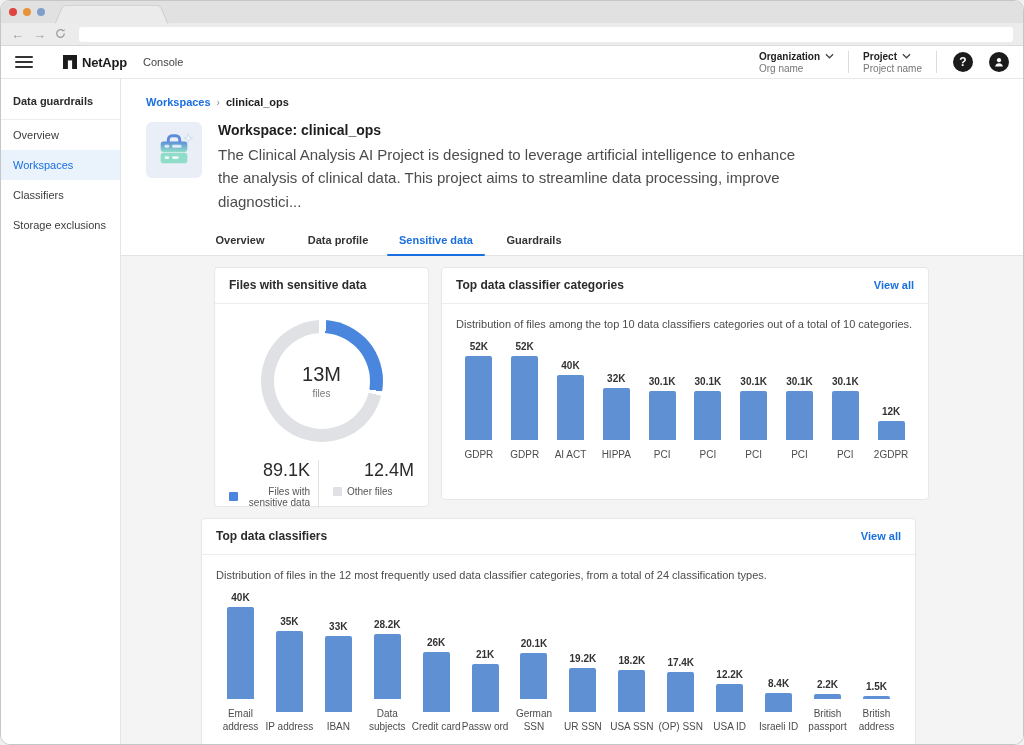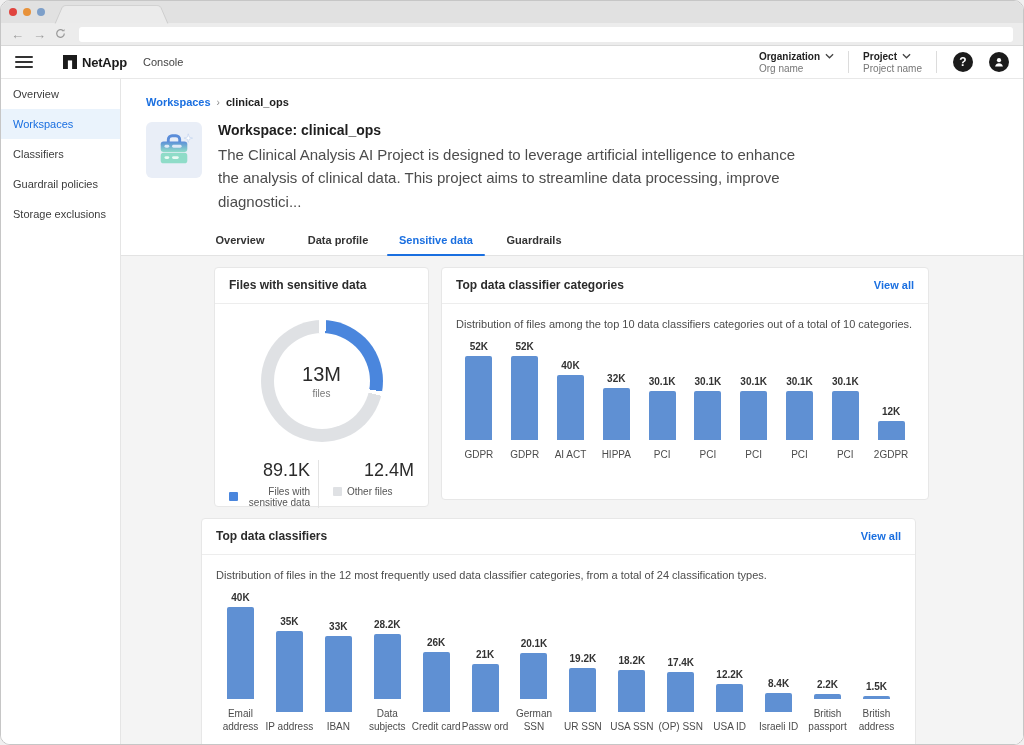"Data guardrails" div.sb-title { html: none -> <div>Data guardrails</div> }
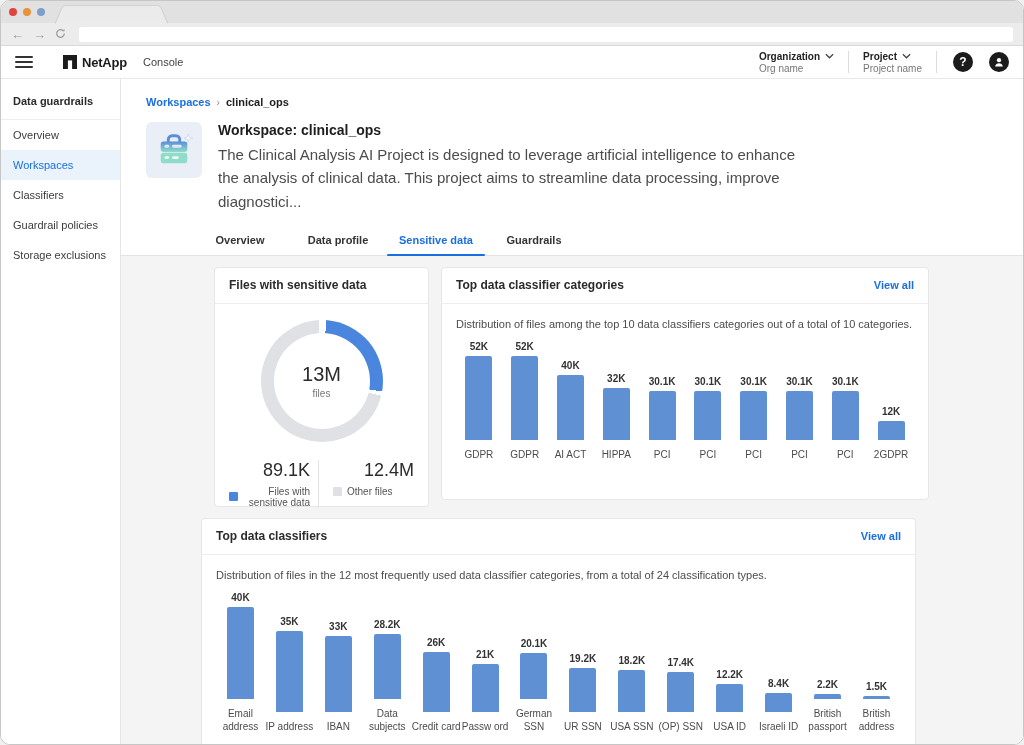"Guardrail policies" div.sb-item { html: <div>Guardrail policies</div> -> none }
